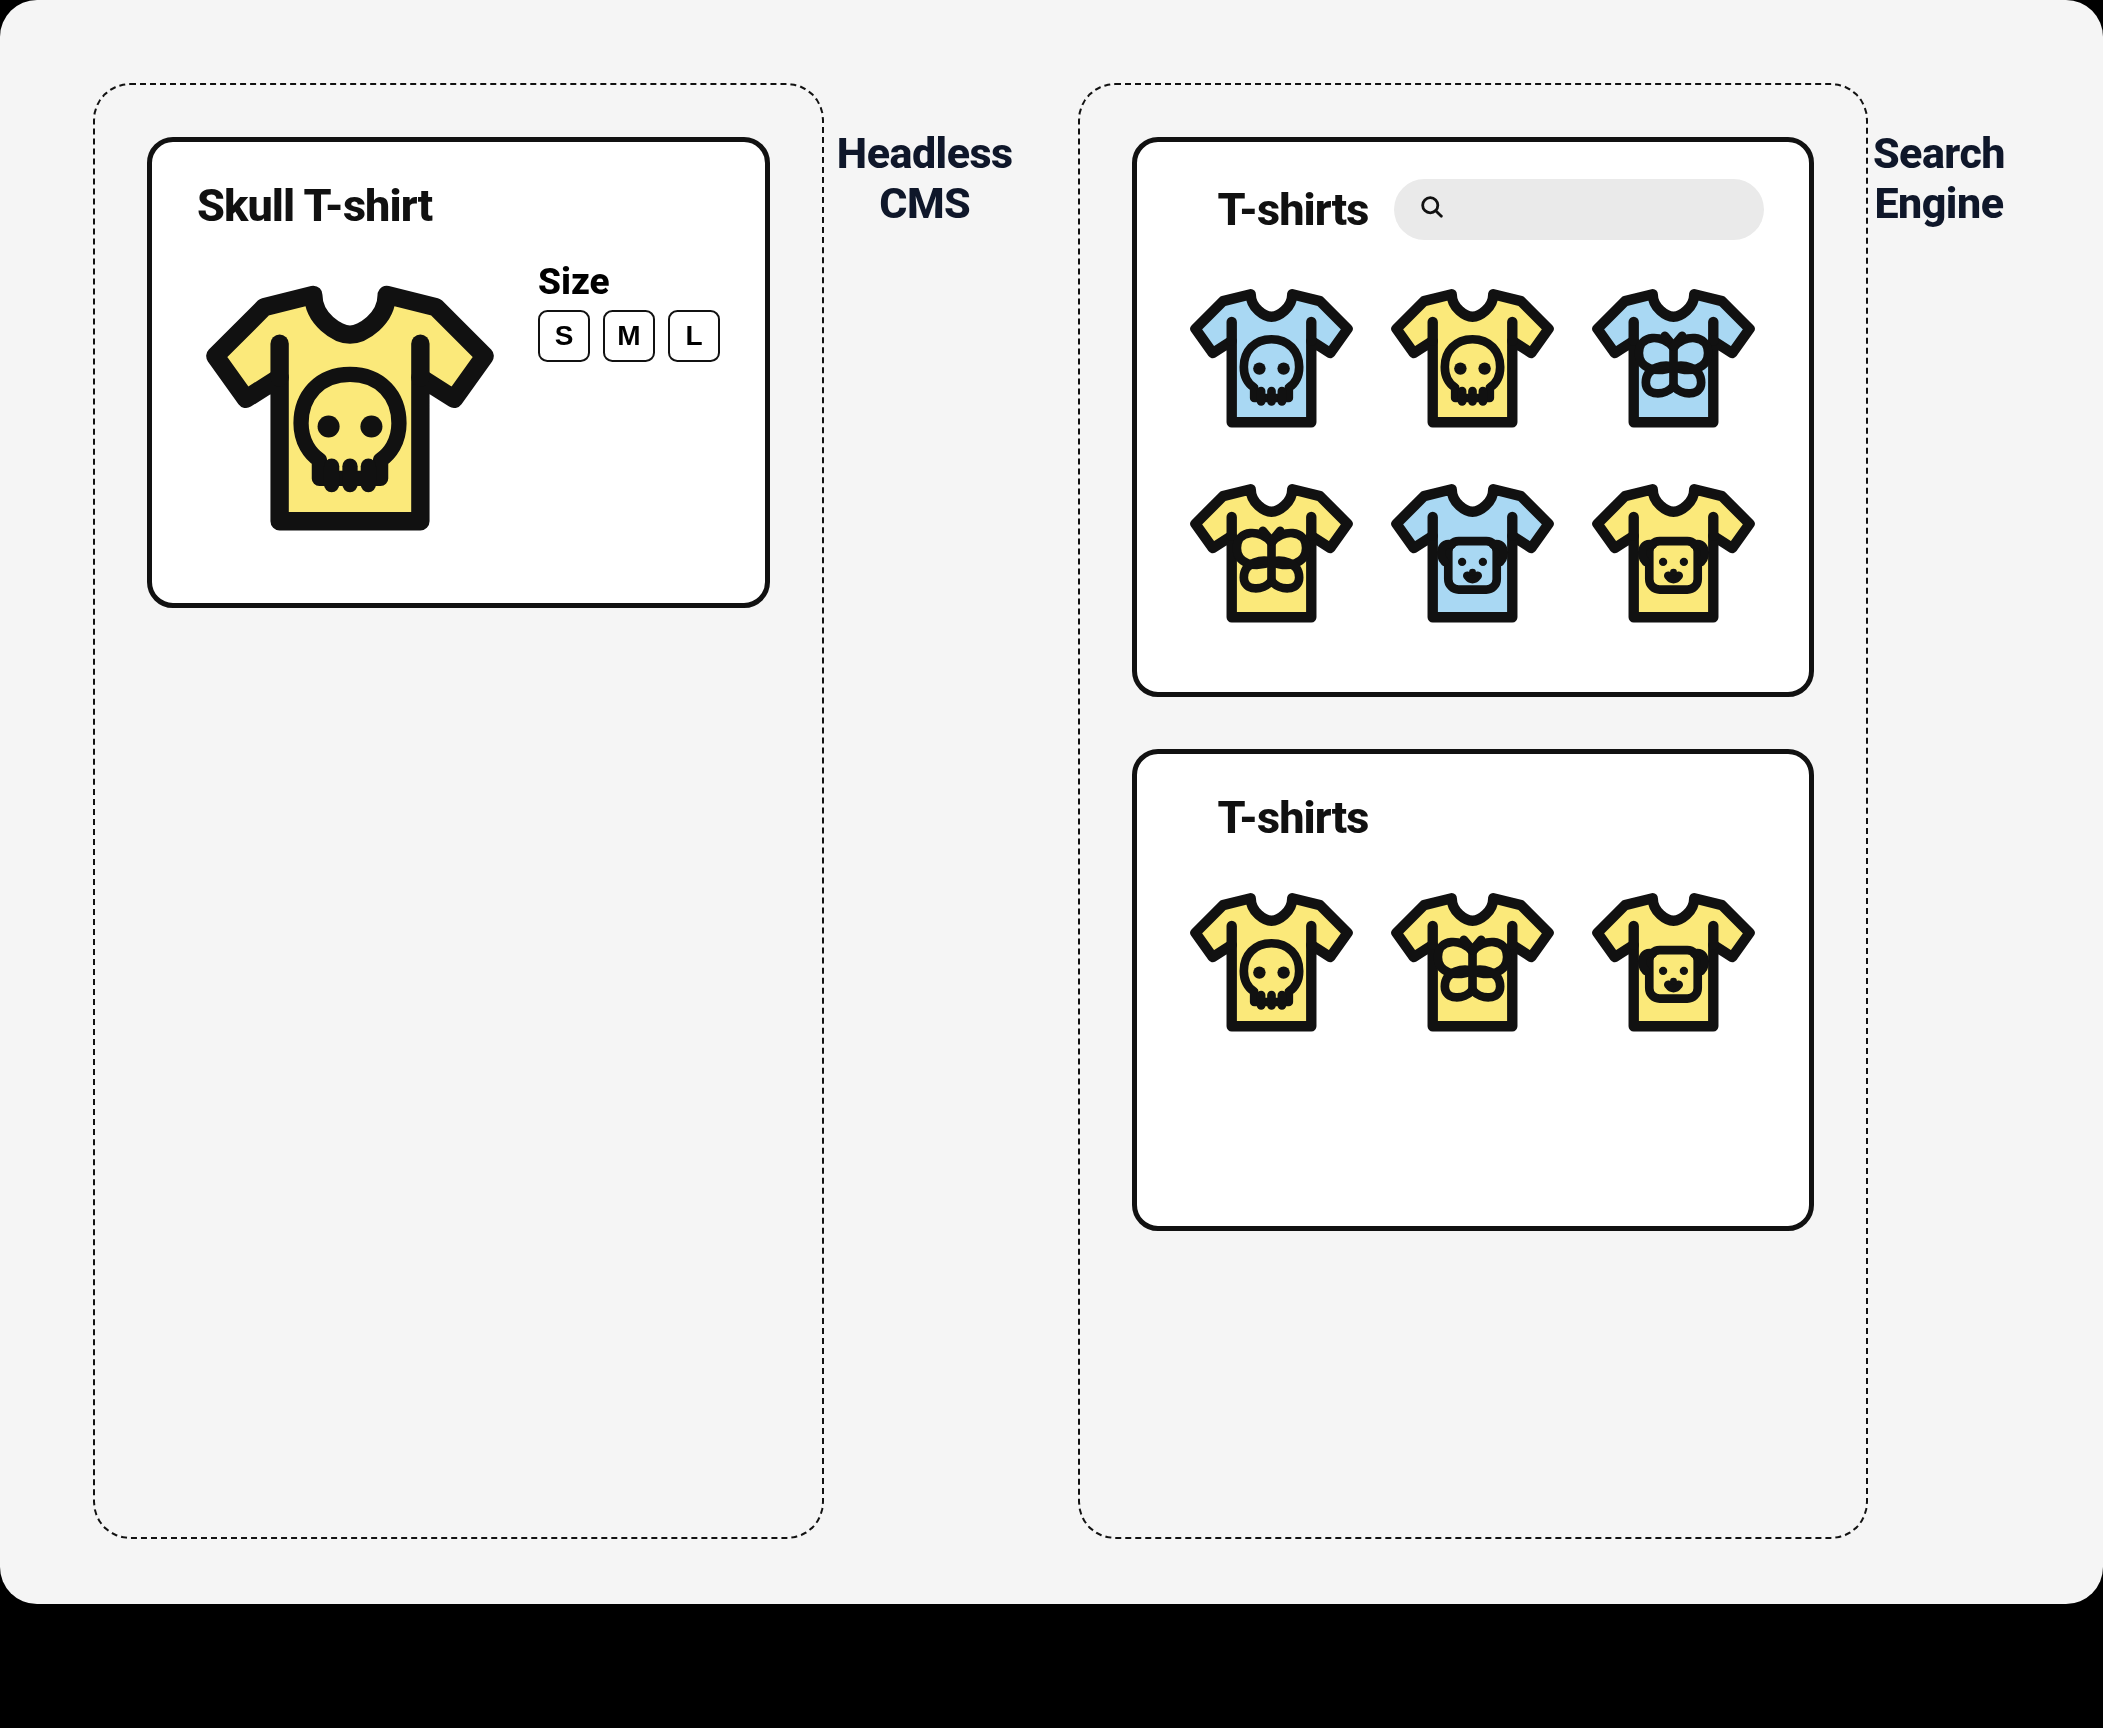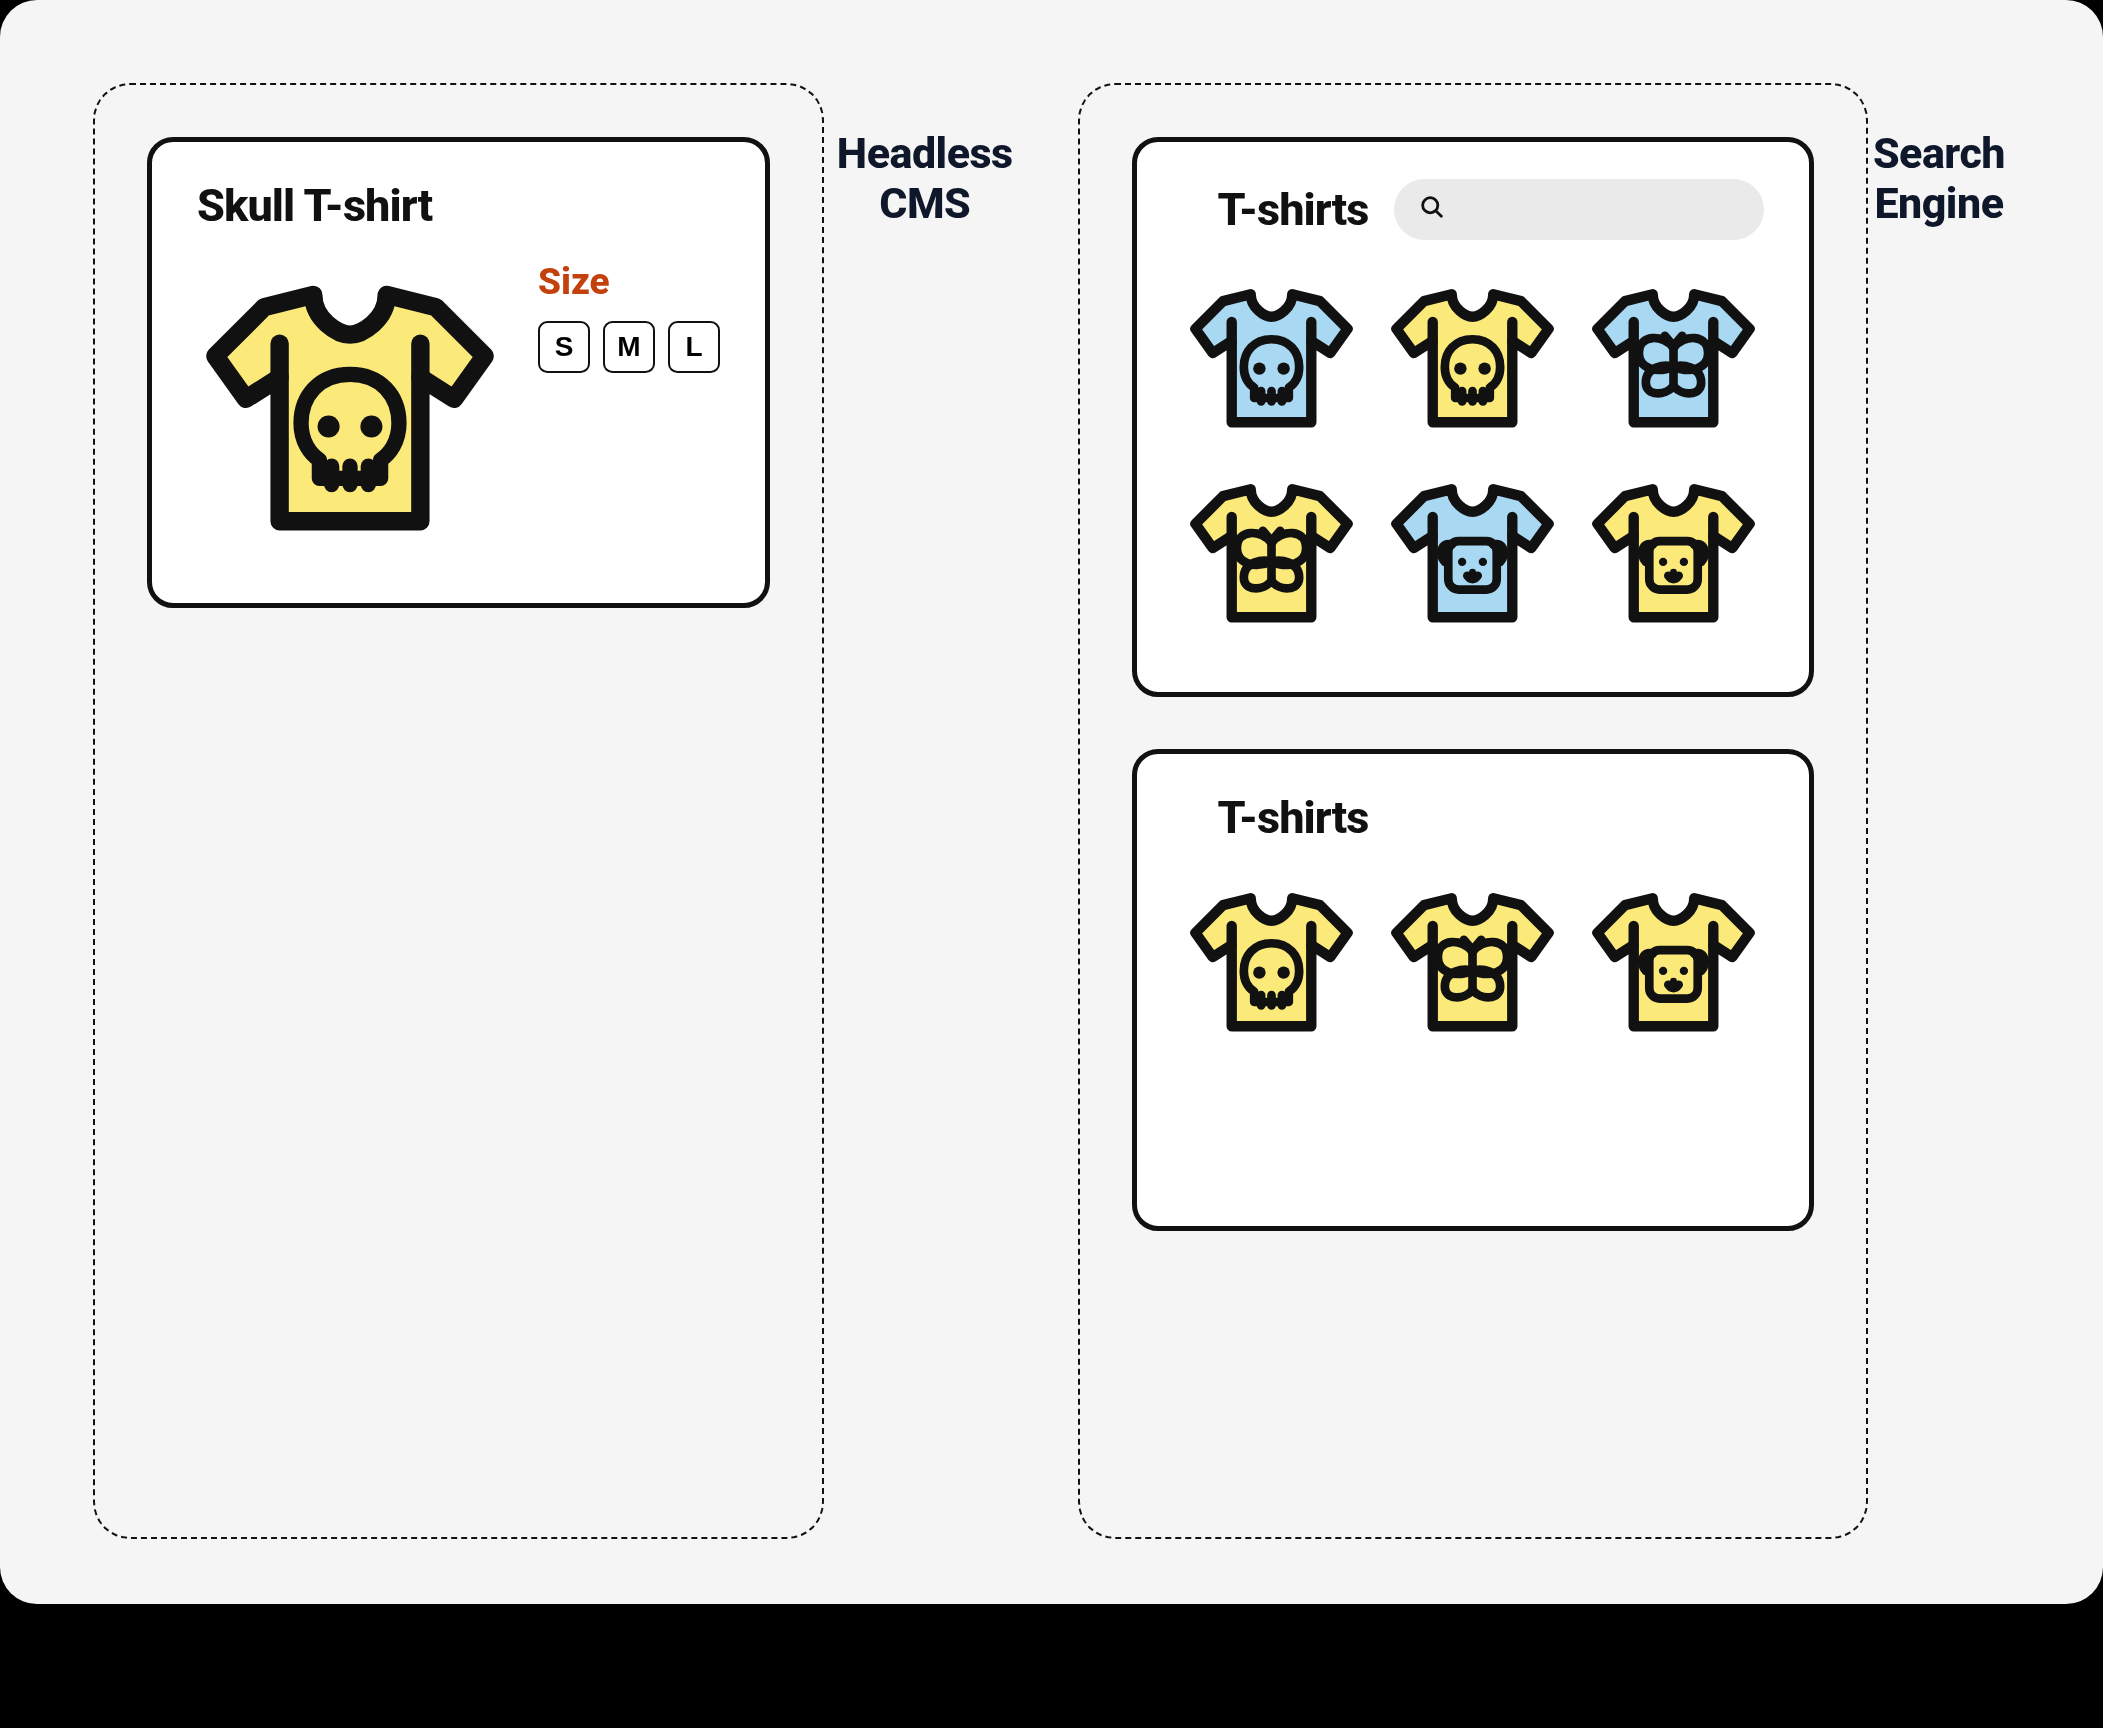"Size" .size-label { color: #c2410c -> #000000; margin-bottom: 18px -> 7px }
